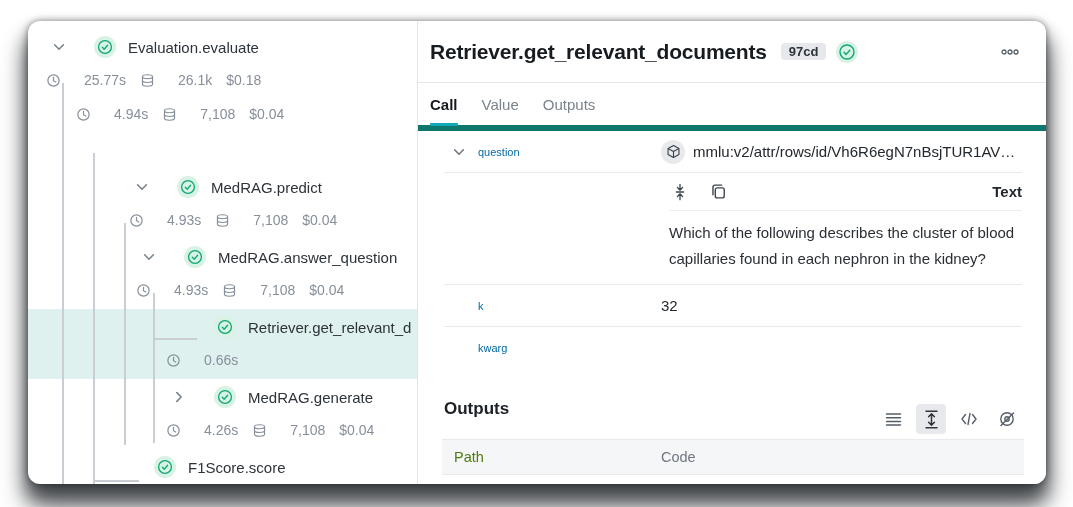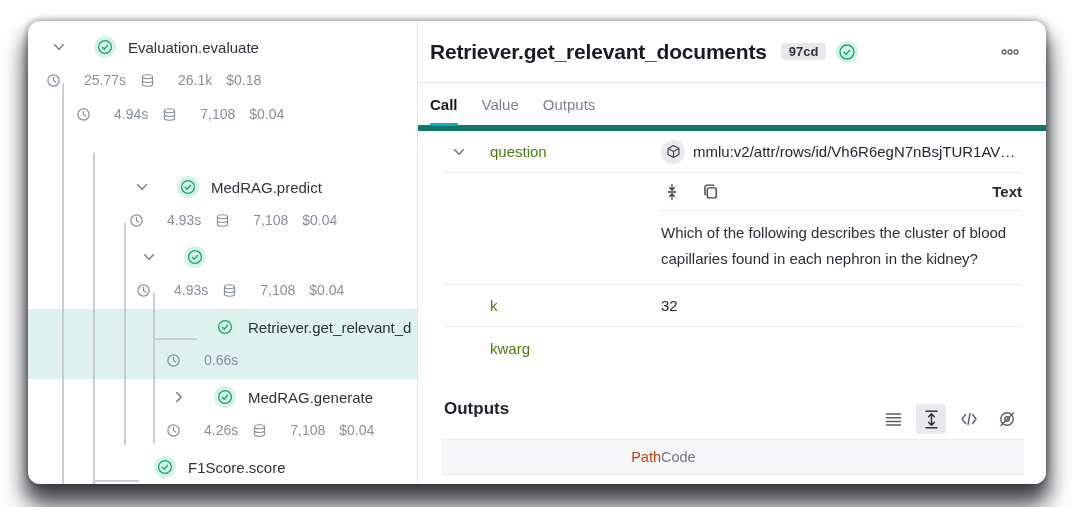"question" .kv-key-label { color: #4d7c0f -> #0369a1; font-size: 15px -> 11px; margin-left: 22px -> 10px }
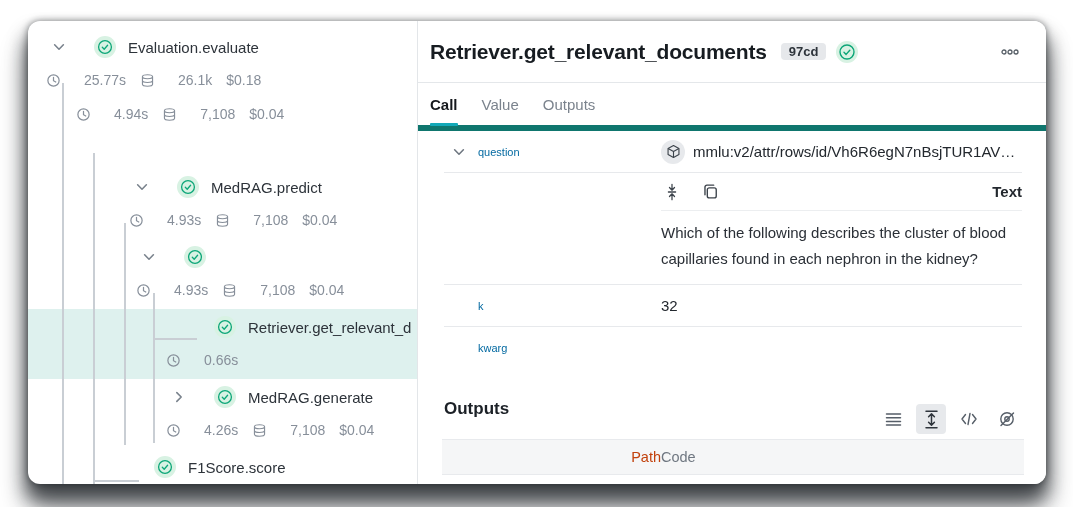"Text" .expand-block { gap: none -> 8px }
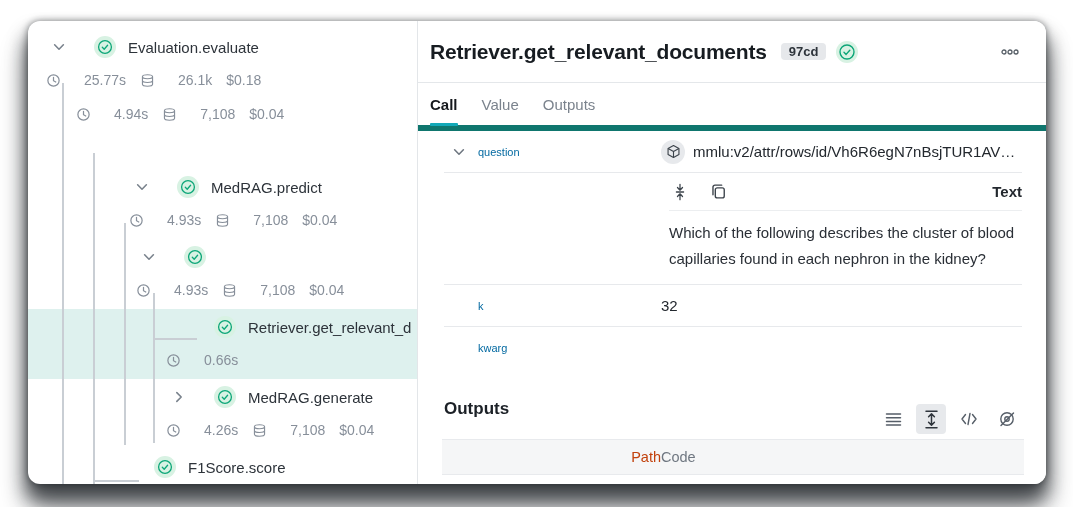"MedRAG.answer_question" span.tlabel { html: none -> <span>MedRAG.answer_question</span> }
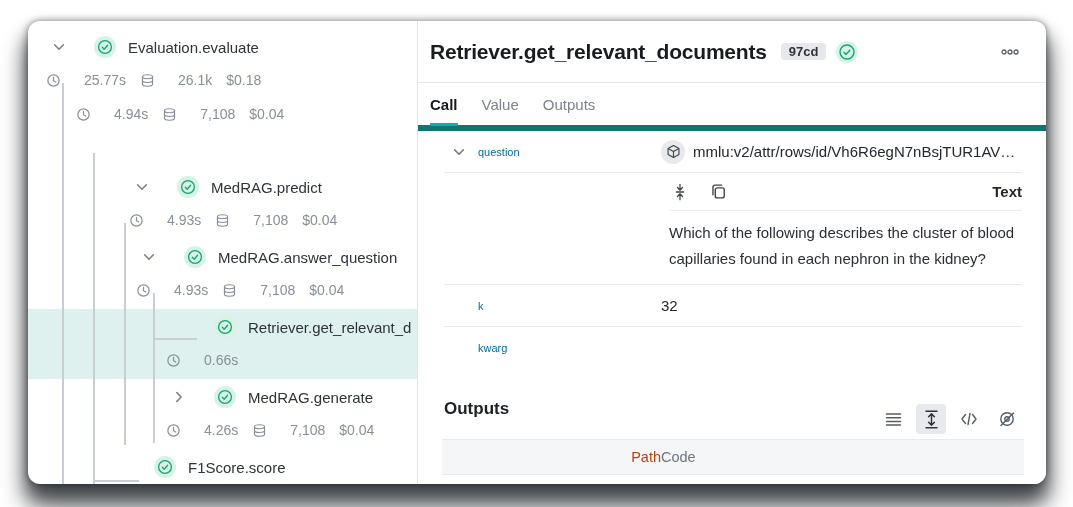"Path" .col-path { color: #c2410c -> #4d7c0f; text-align: right -> none }
